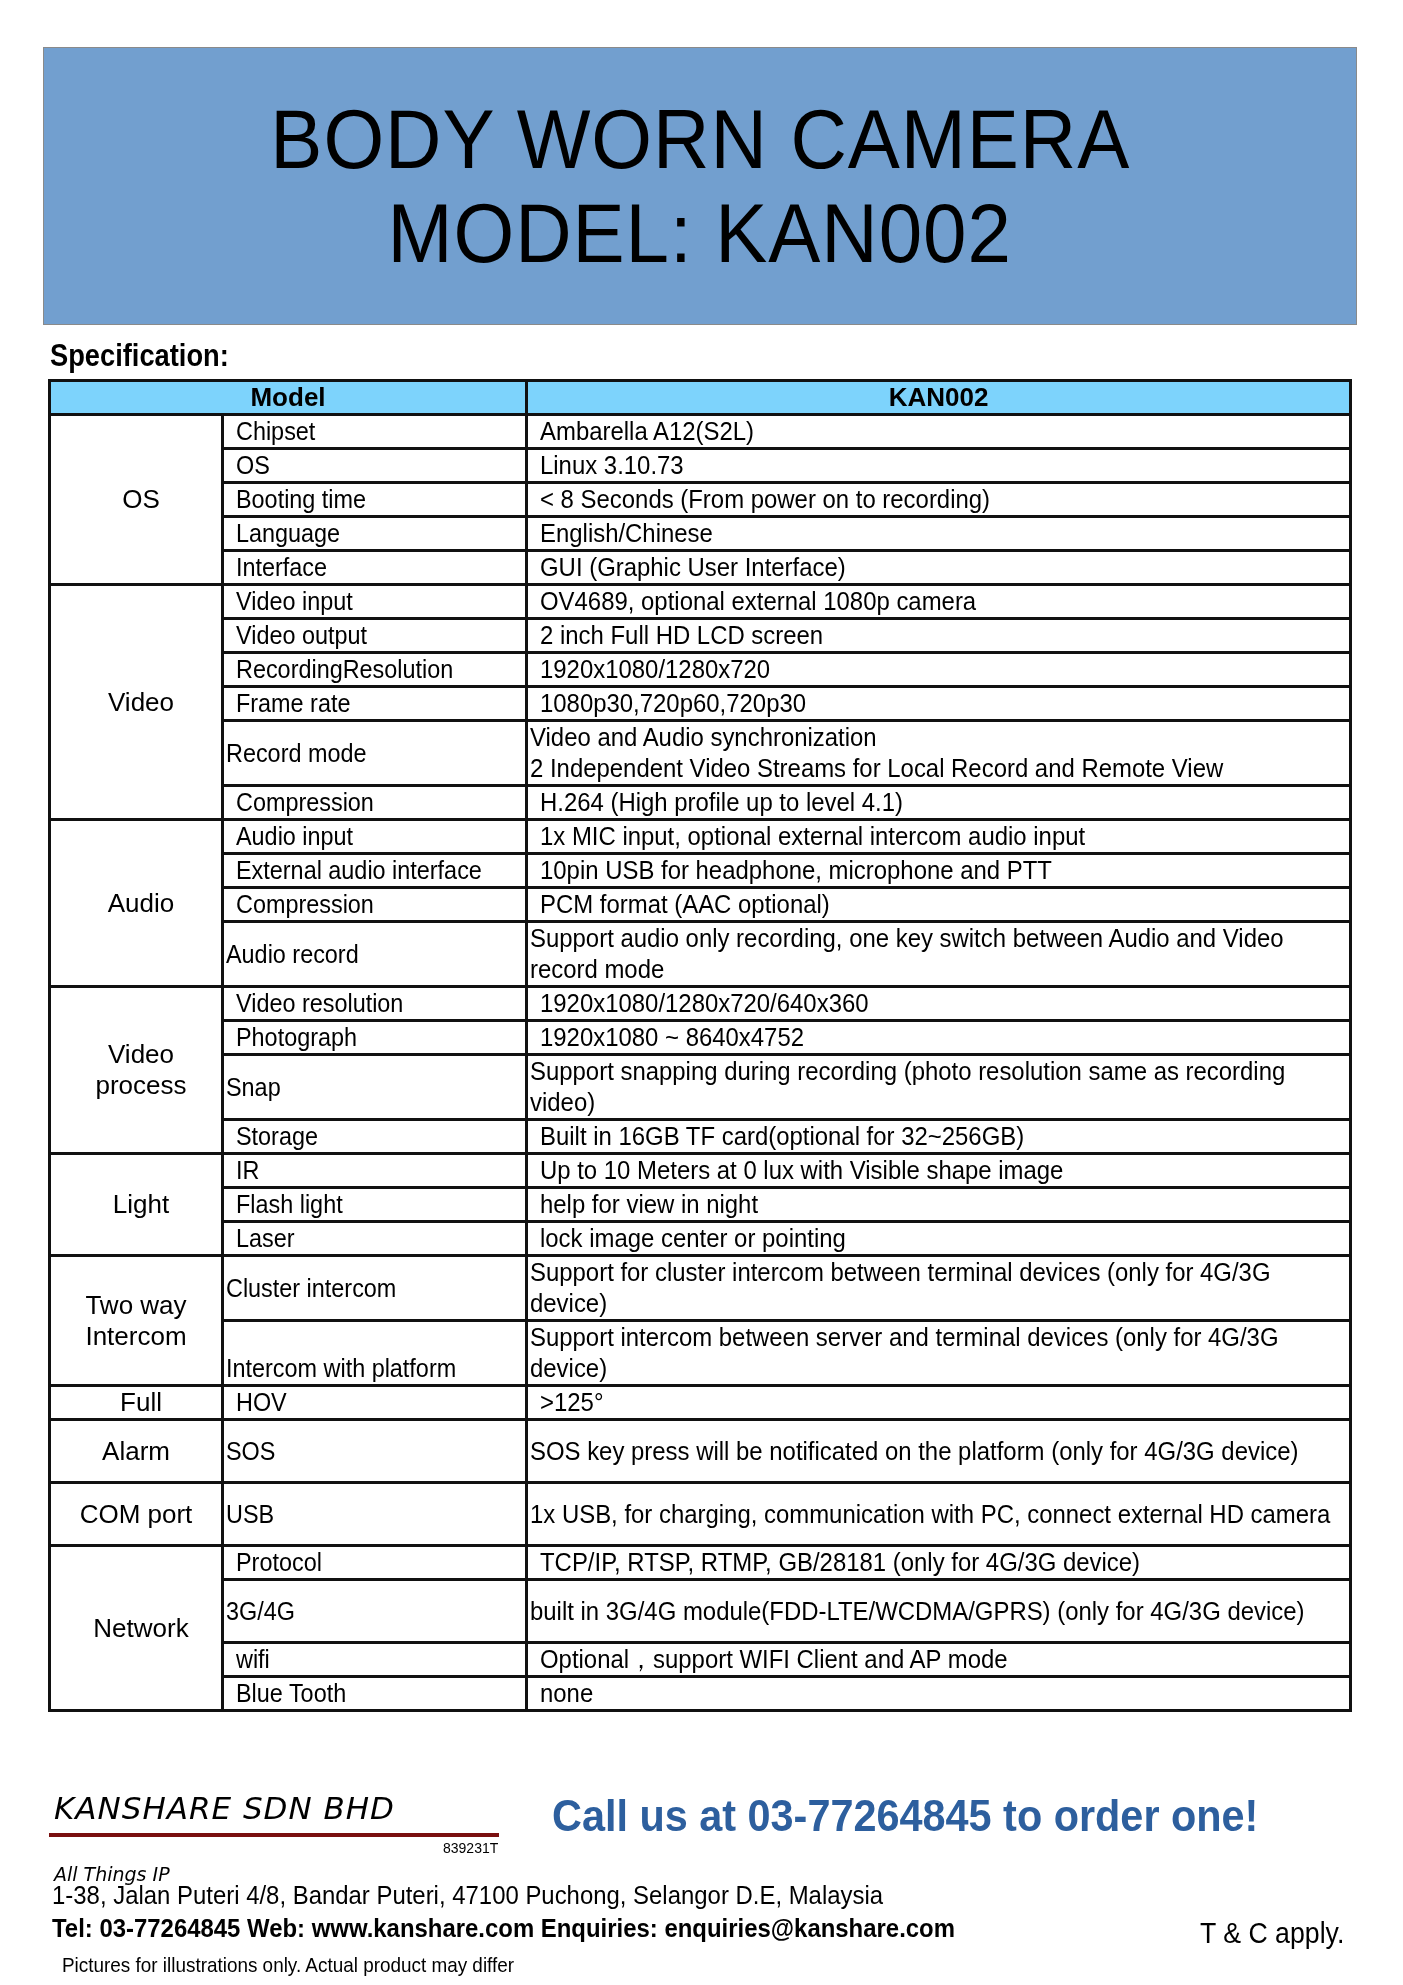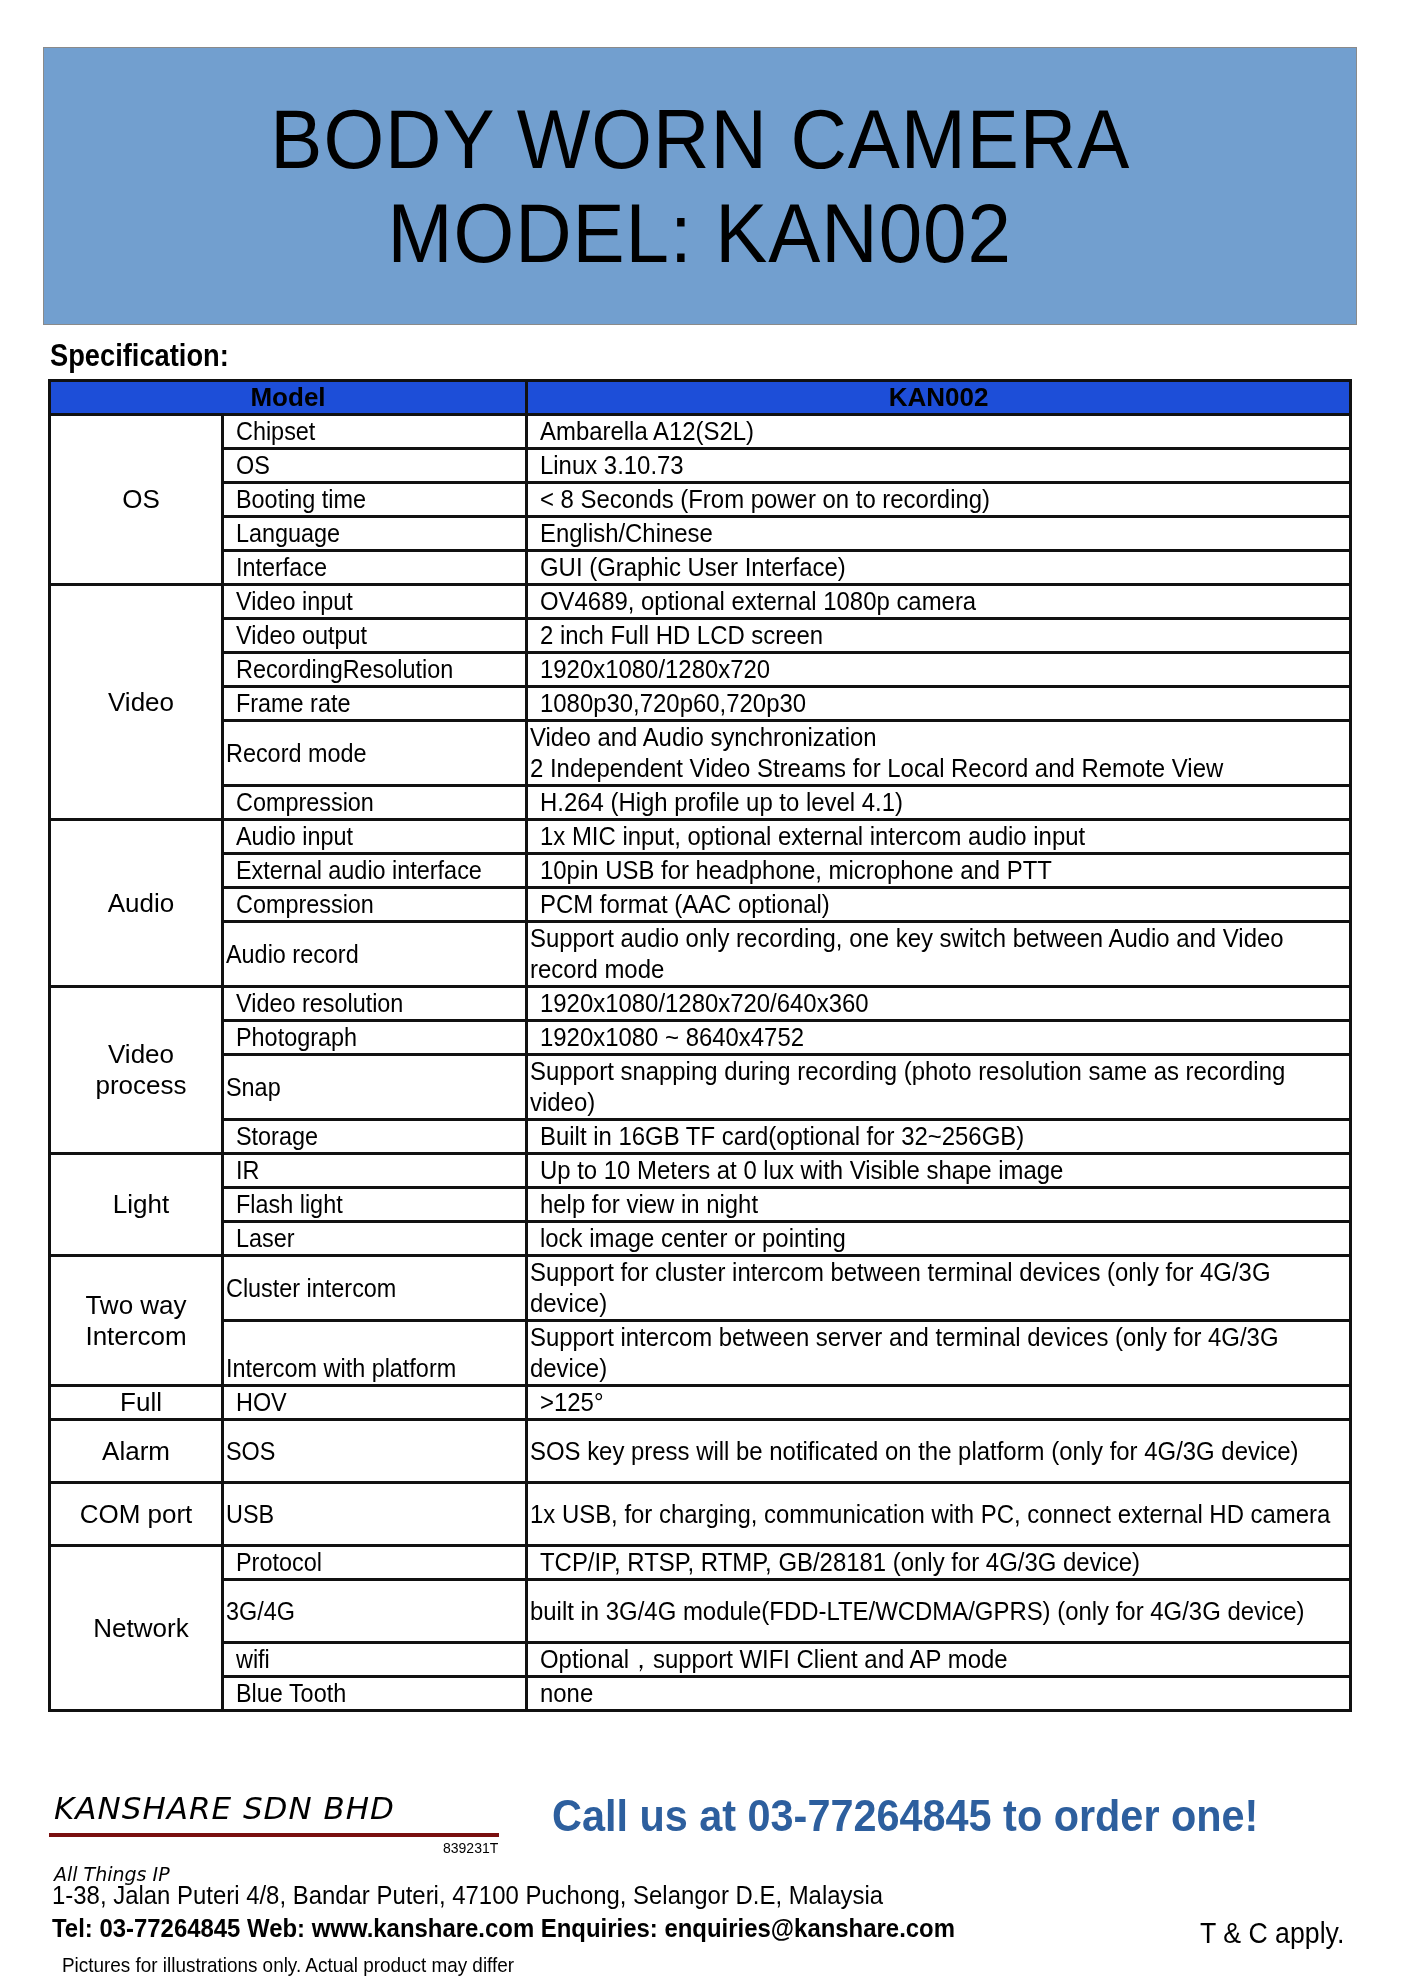"Model" table.spec th { background: #1d4ed8 -> #7dd3fc }
